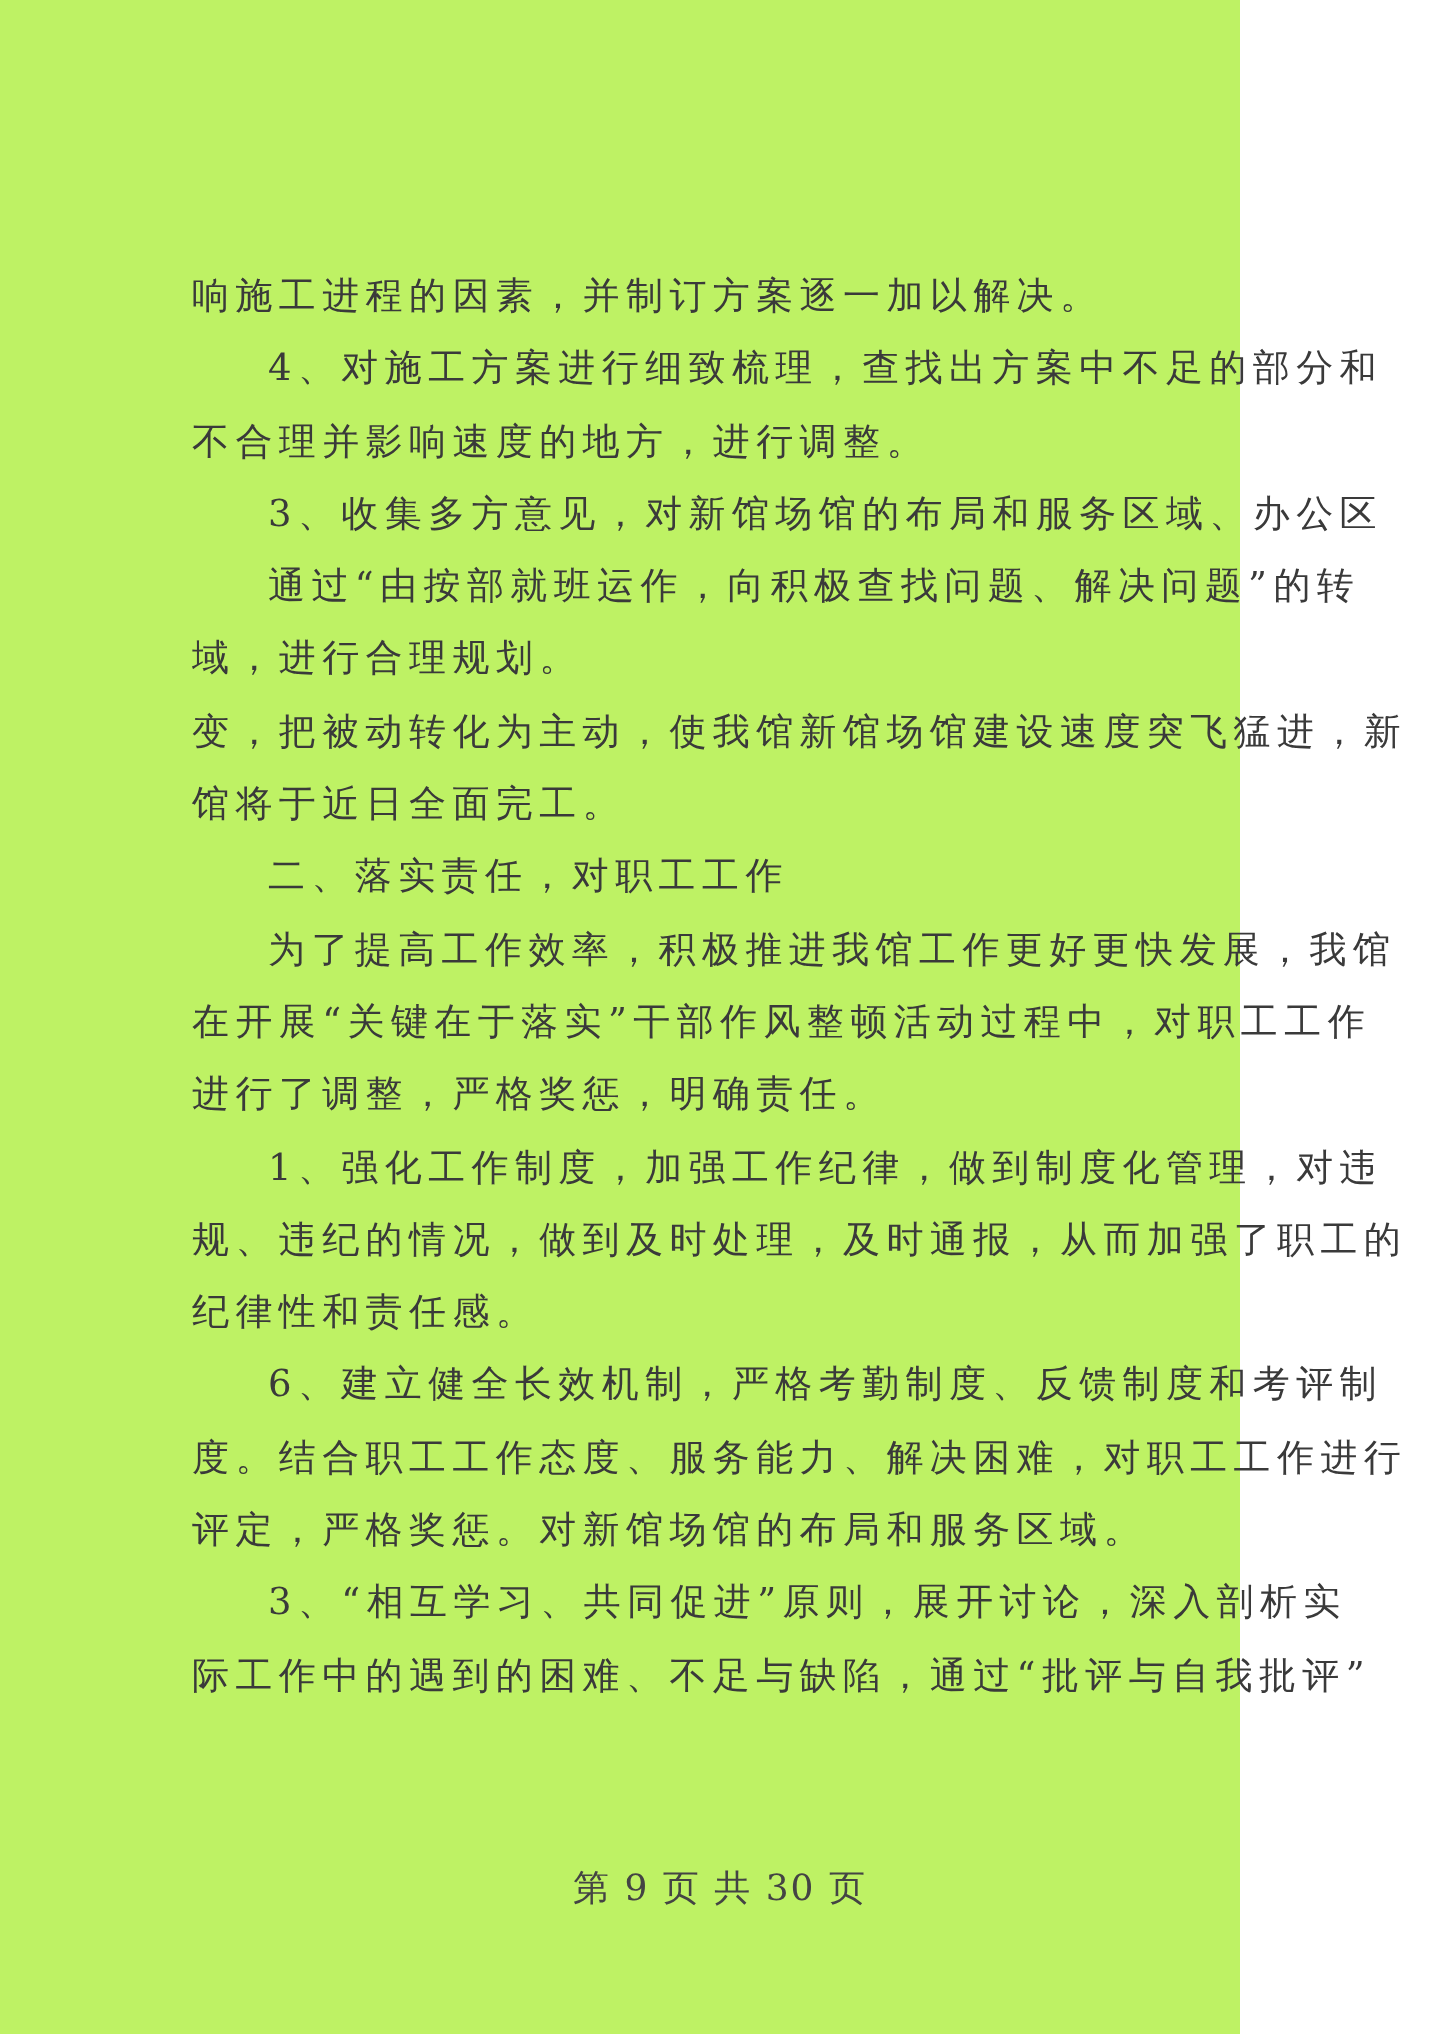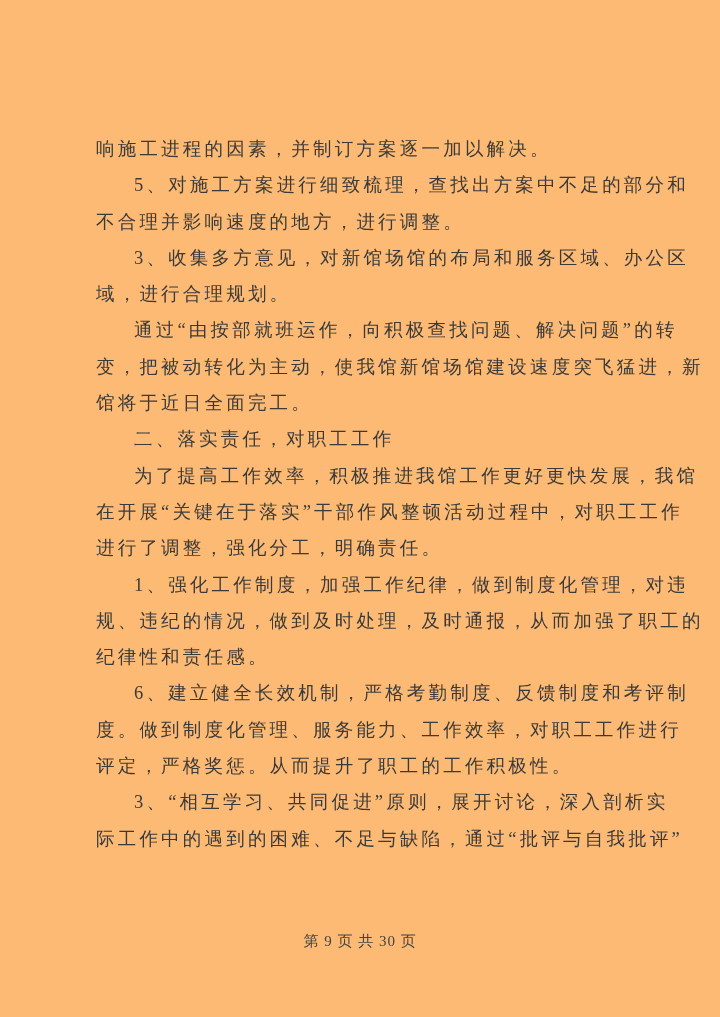"响施工进程的因素，并制订方案逐一加以解决。" .page { background: #fdba74 -> #bef264; font-family: Liberation Serif, serif -> none; width: 720px -> 620px }
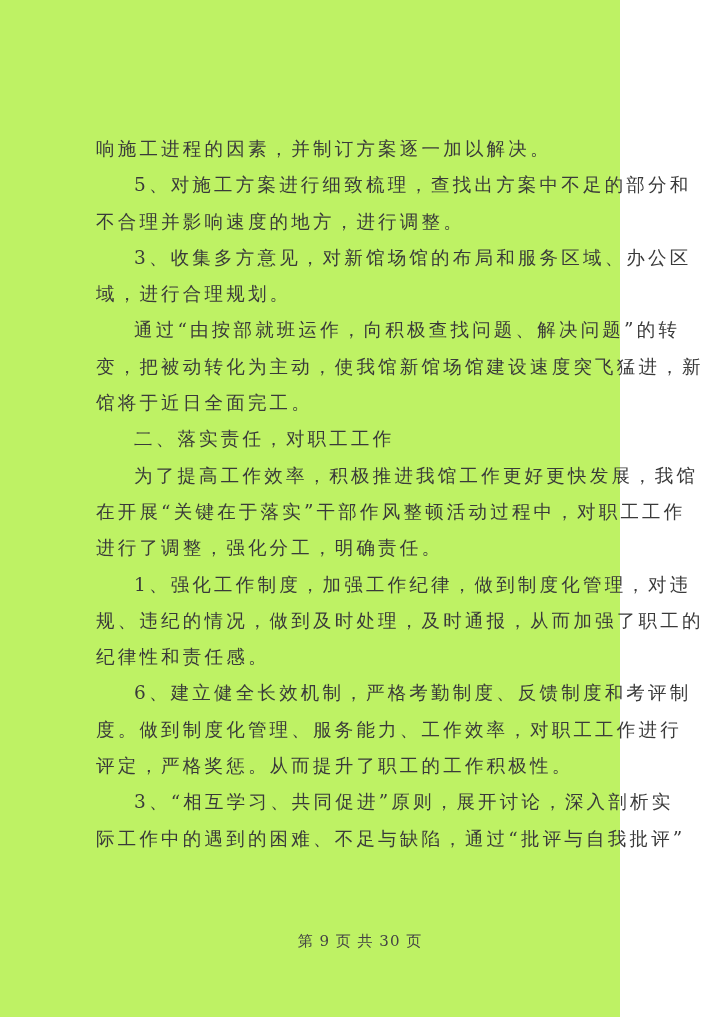"5、对施工方案进行细致梳理，查找出方案中不足的部分和" div.line { text: 5 -> 4 }
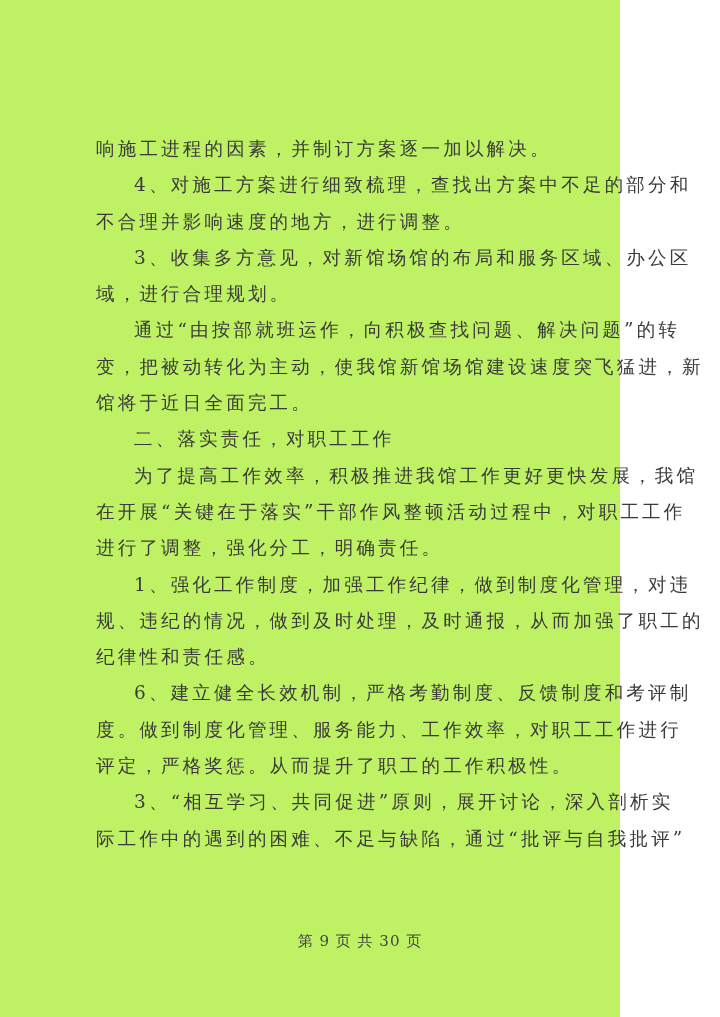"域，进行合理规划。" div.line { order: before "通过“由按部就班运作，向积极查找问题、解决问题”的转" -> after "通过“由按部就班运作，向积极查找问题、解决问题”的转" }
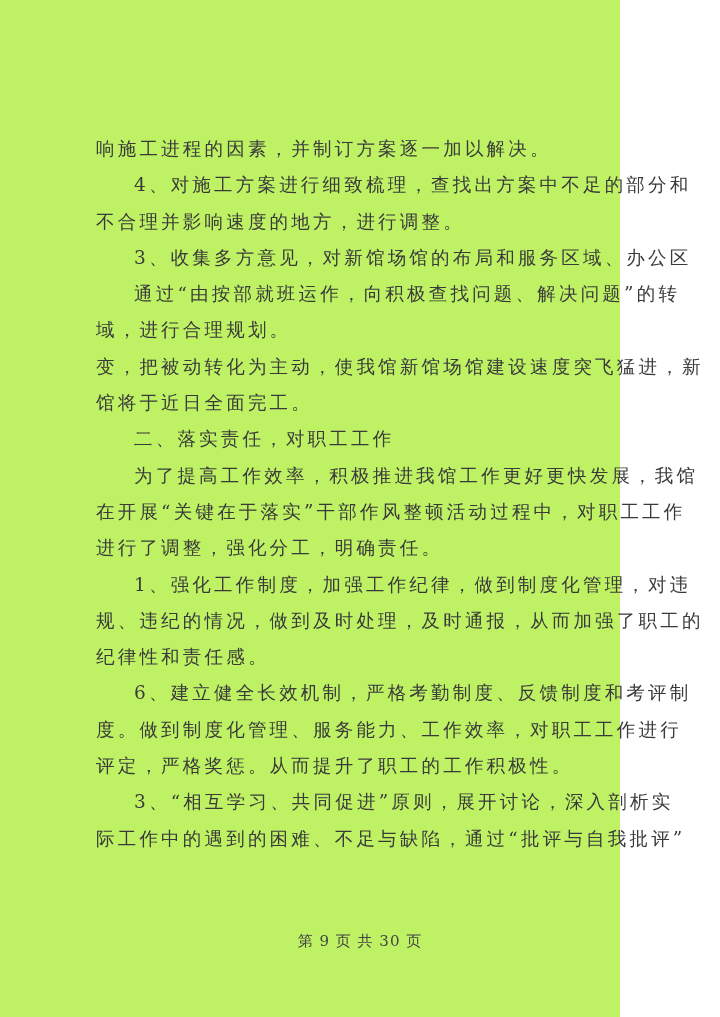"进行了调整，强化分工，明确责任。" div.line { text: 强化分工 -> 严格奖惩 }
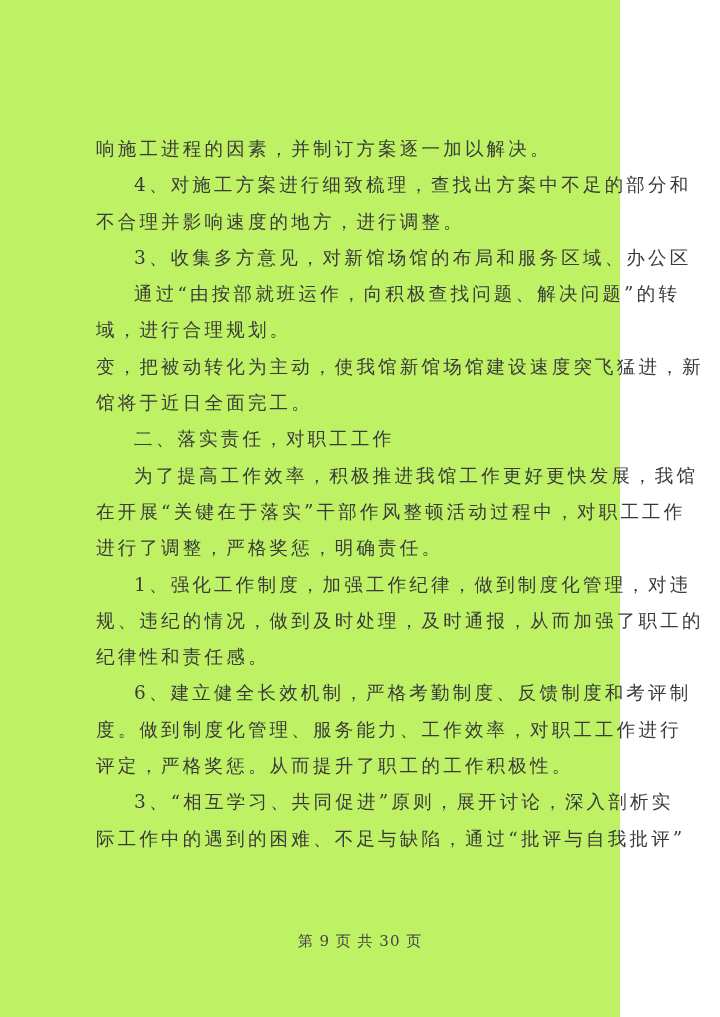"度。做到制度化管理、服务能力、工作效率，对职工工作进行" div.line { text: 做到制度化管理、服务能力、工作效率 -> 结合职工工作态度、服务能力、解决困难 }
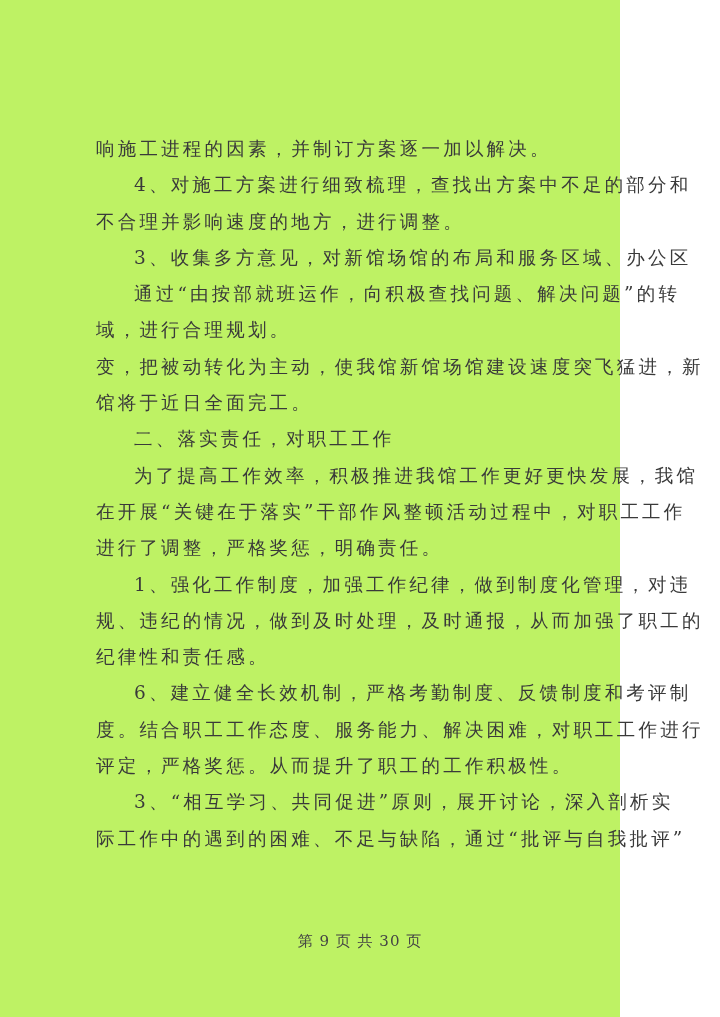"评定，严格奖惩。从而提升了职工的工作积极性。" div.line { text: 从而提升了职工的工作积极性 -> 对新馆场馆的布局和服务区域 }
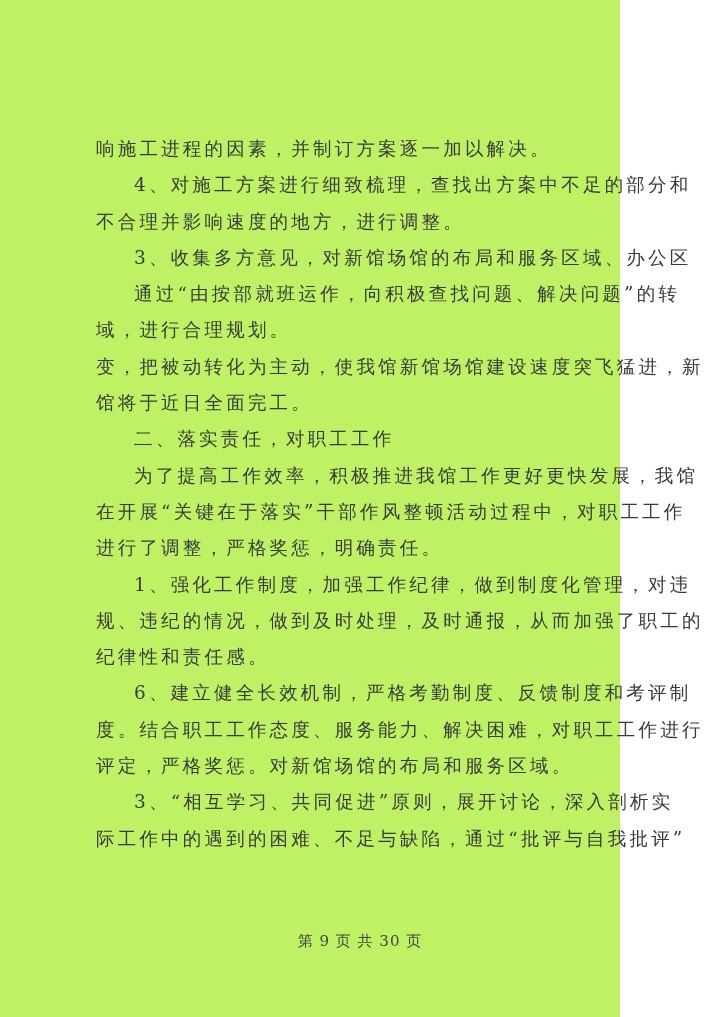"第 9 页 共 30" .footer { font-size: 15px -> 18px }
